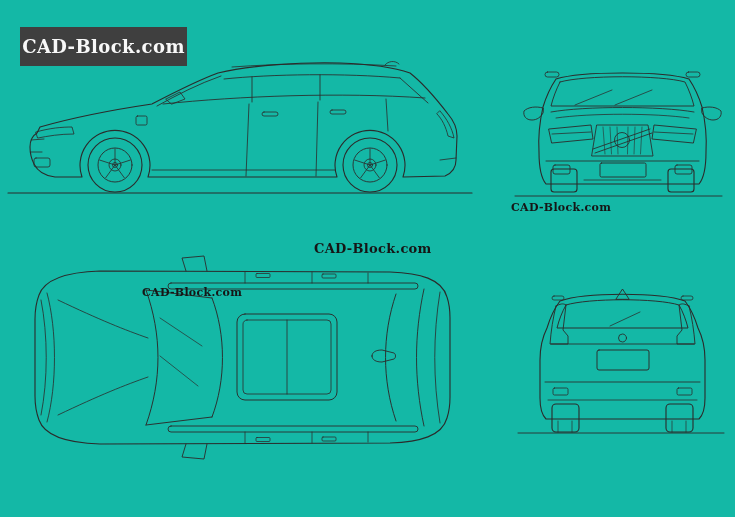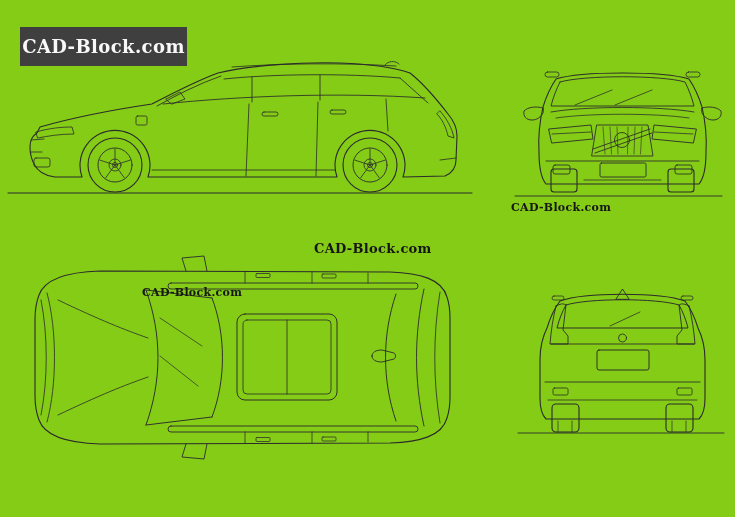"CAD-Block.com" .canvas { background: #84cc16 -> #14b8a6 }
